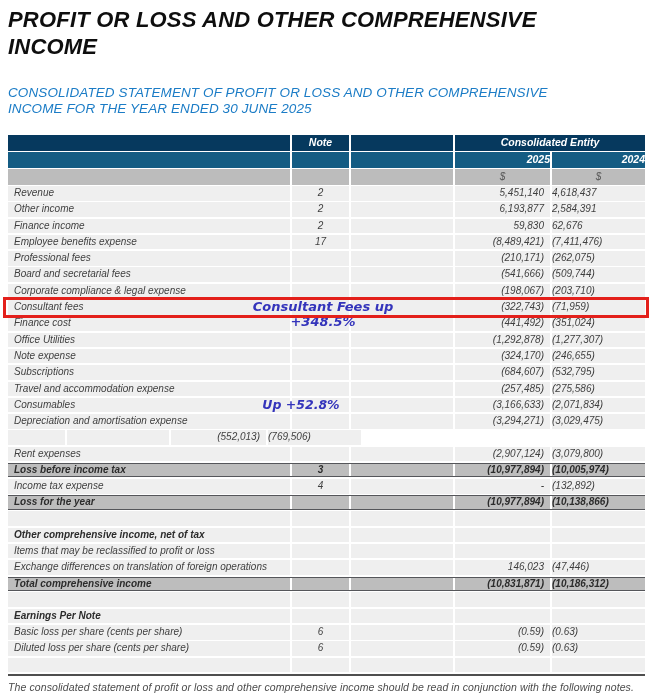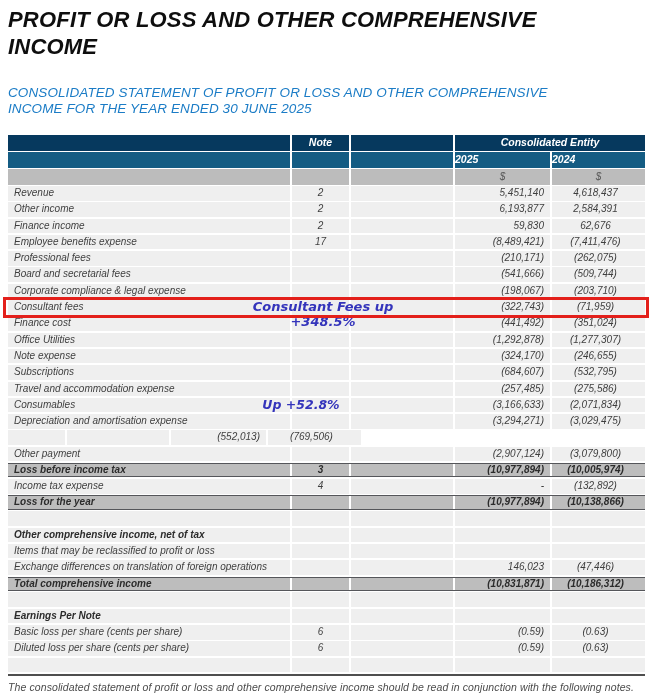"2025" .hrow.blue .cell { text-align: left -> right }
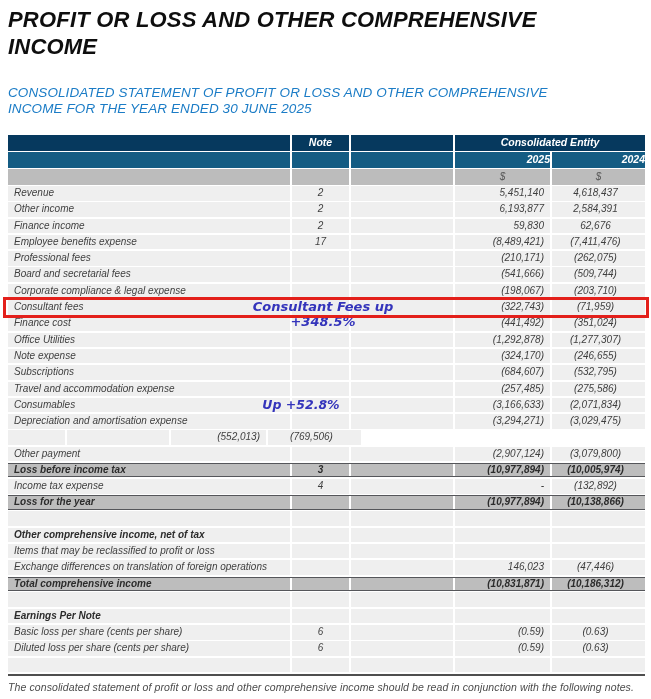"4,618,437" .c-y2 { text-align: center -> left }
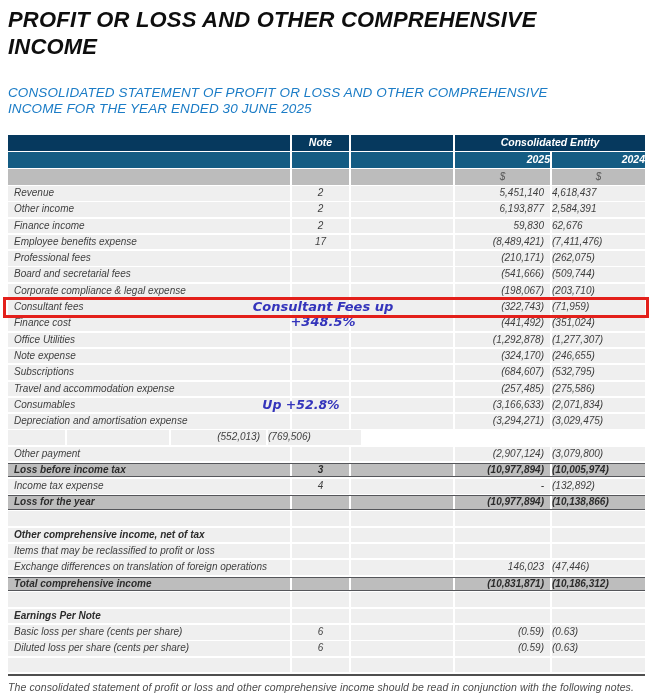"Other payment" div.cell { text: Other payment -> Rent expenses }
